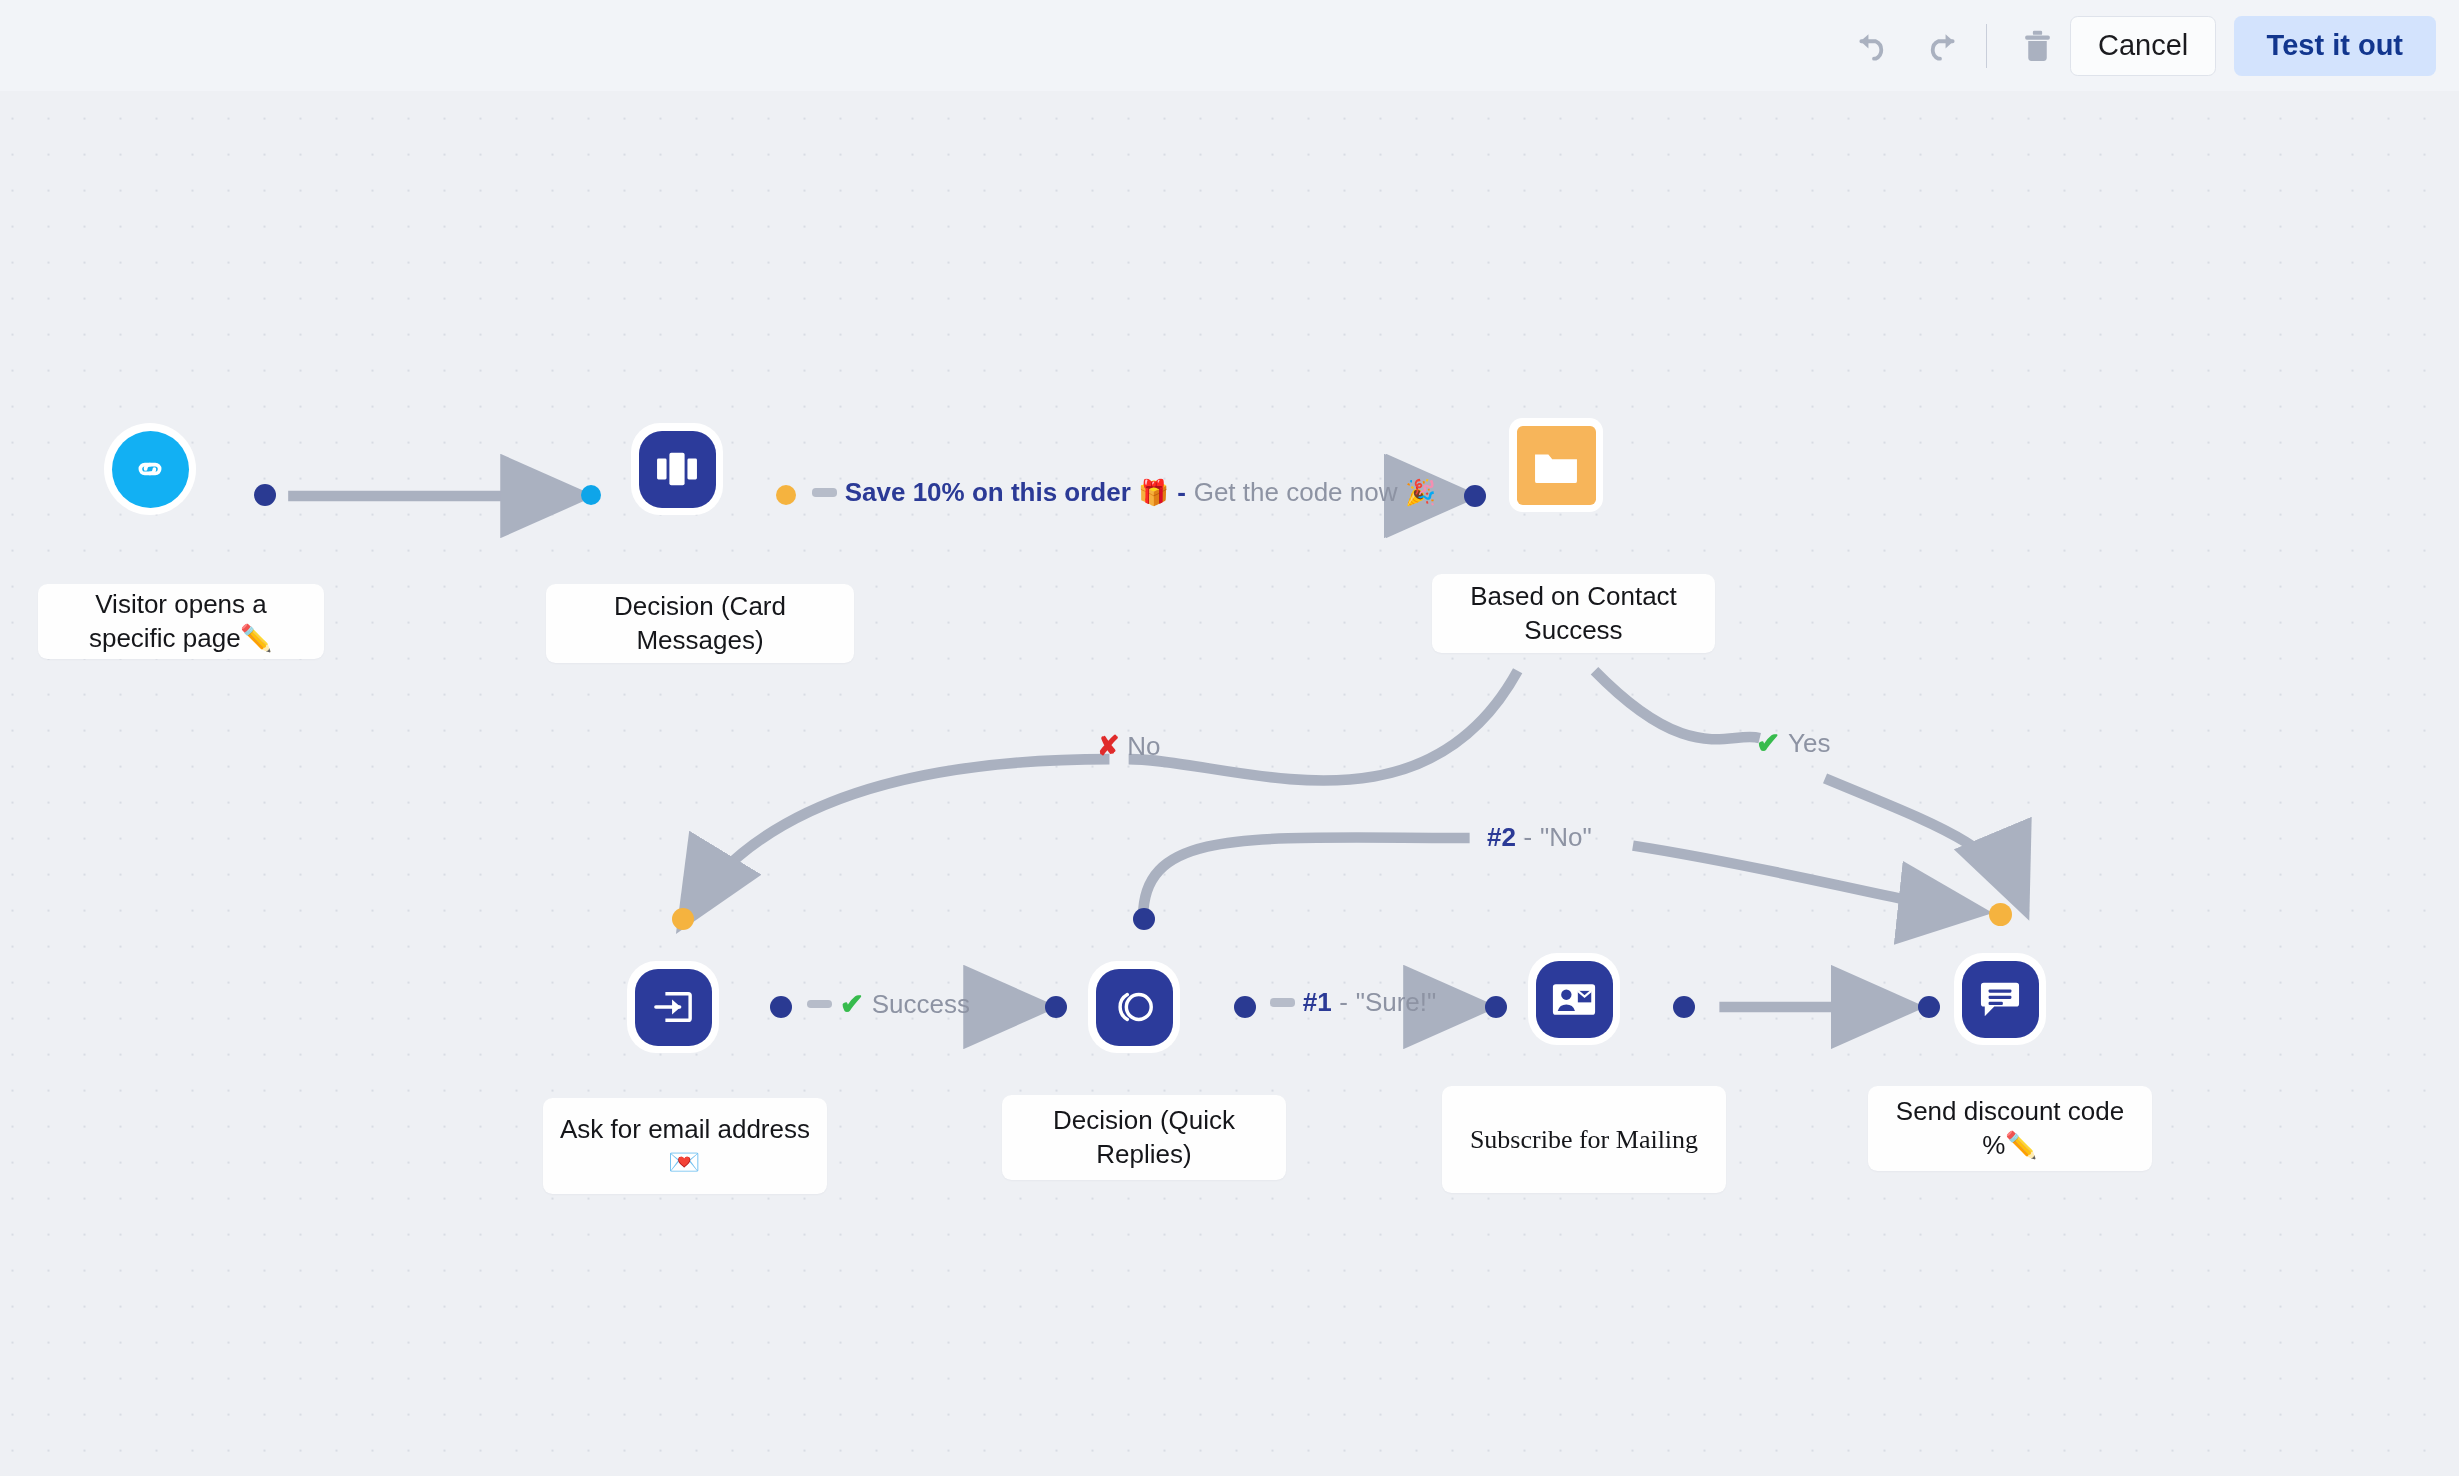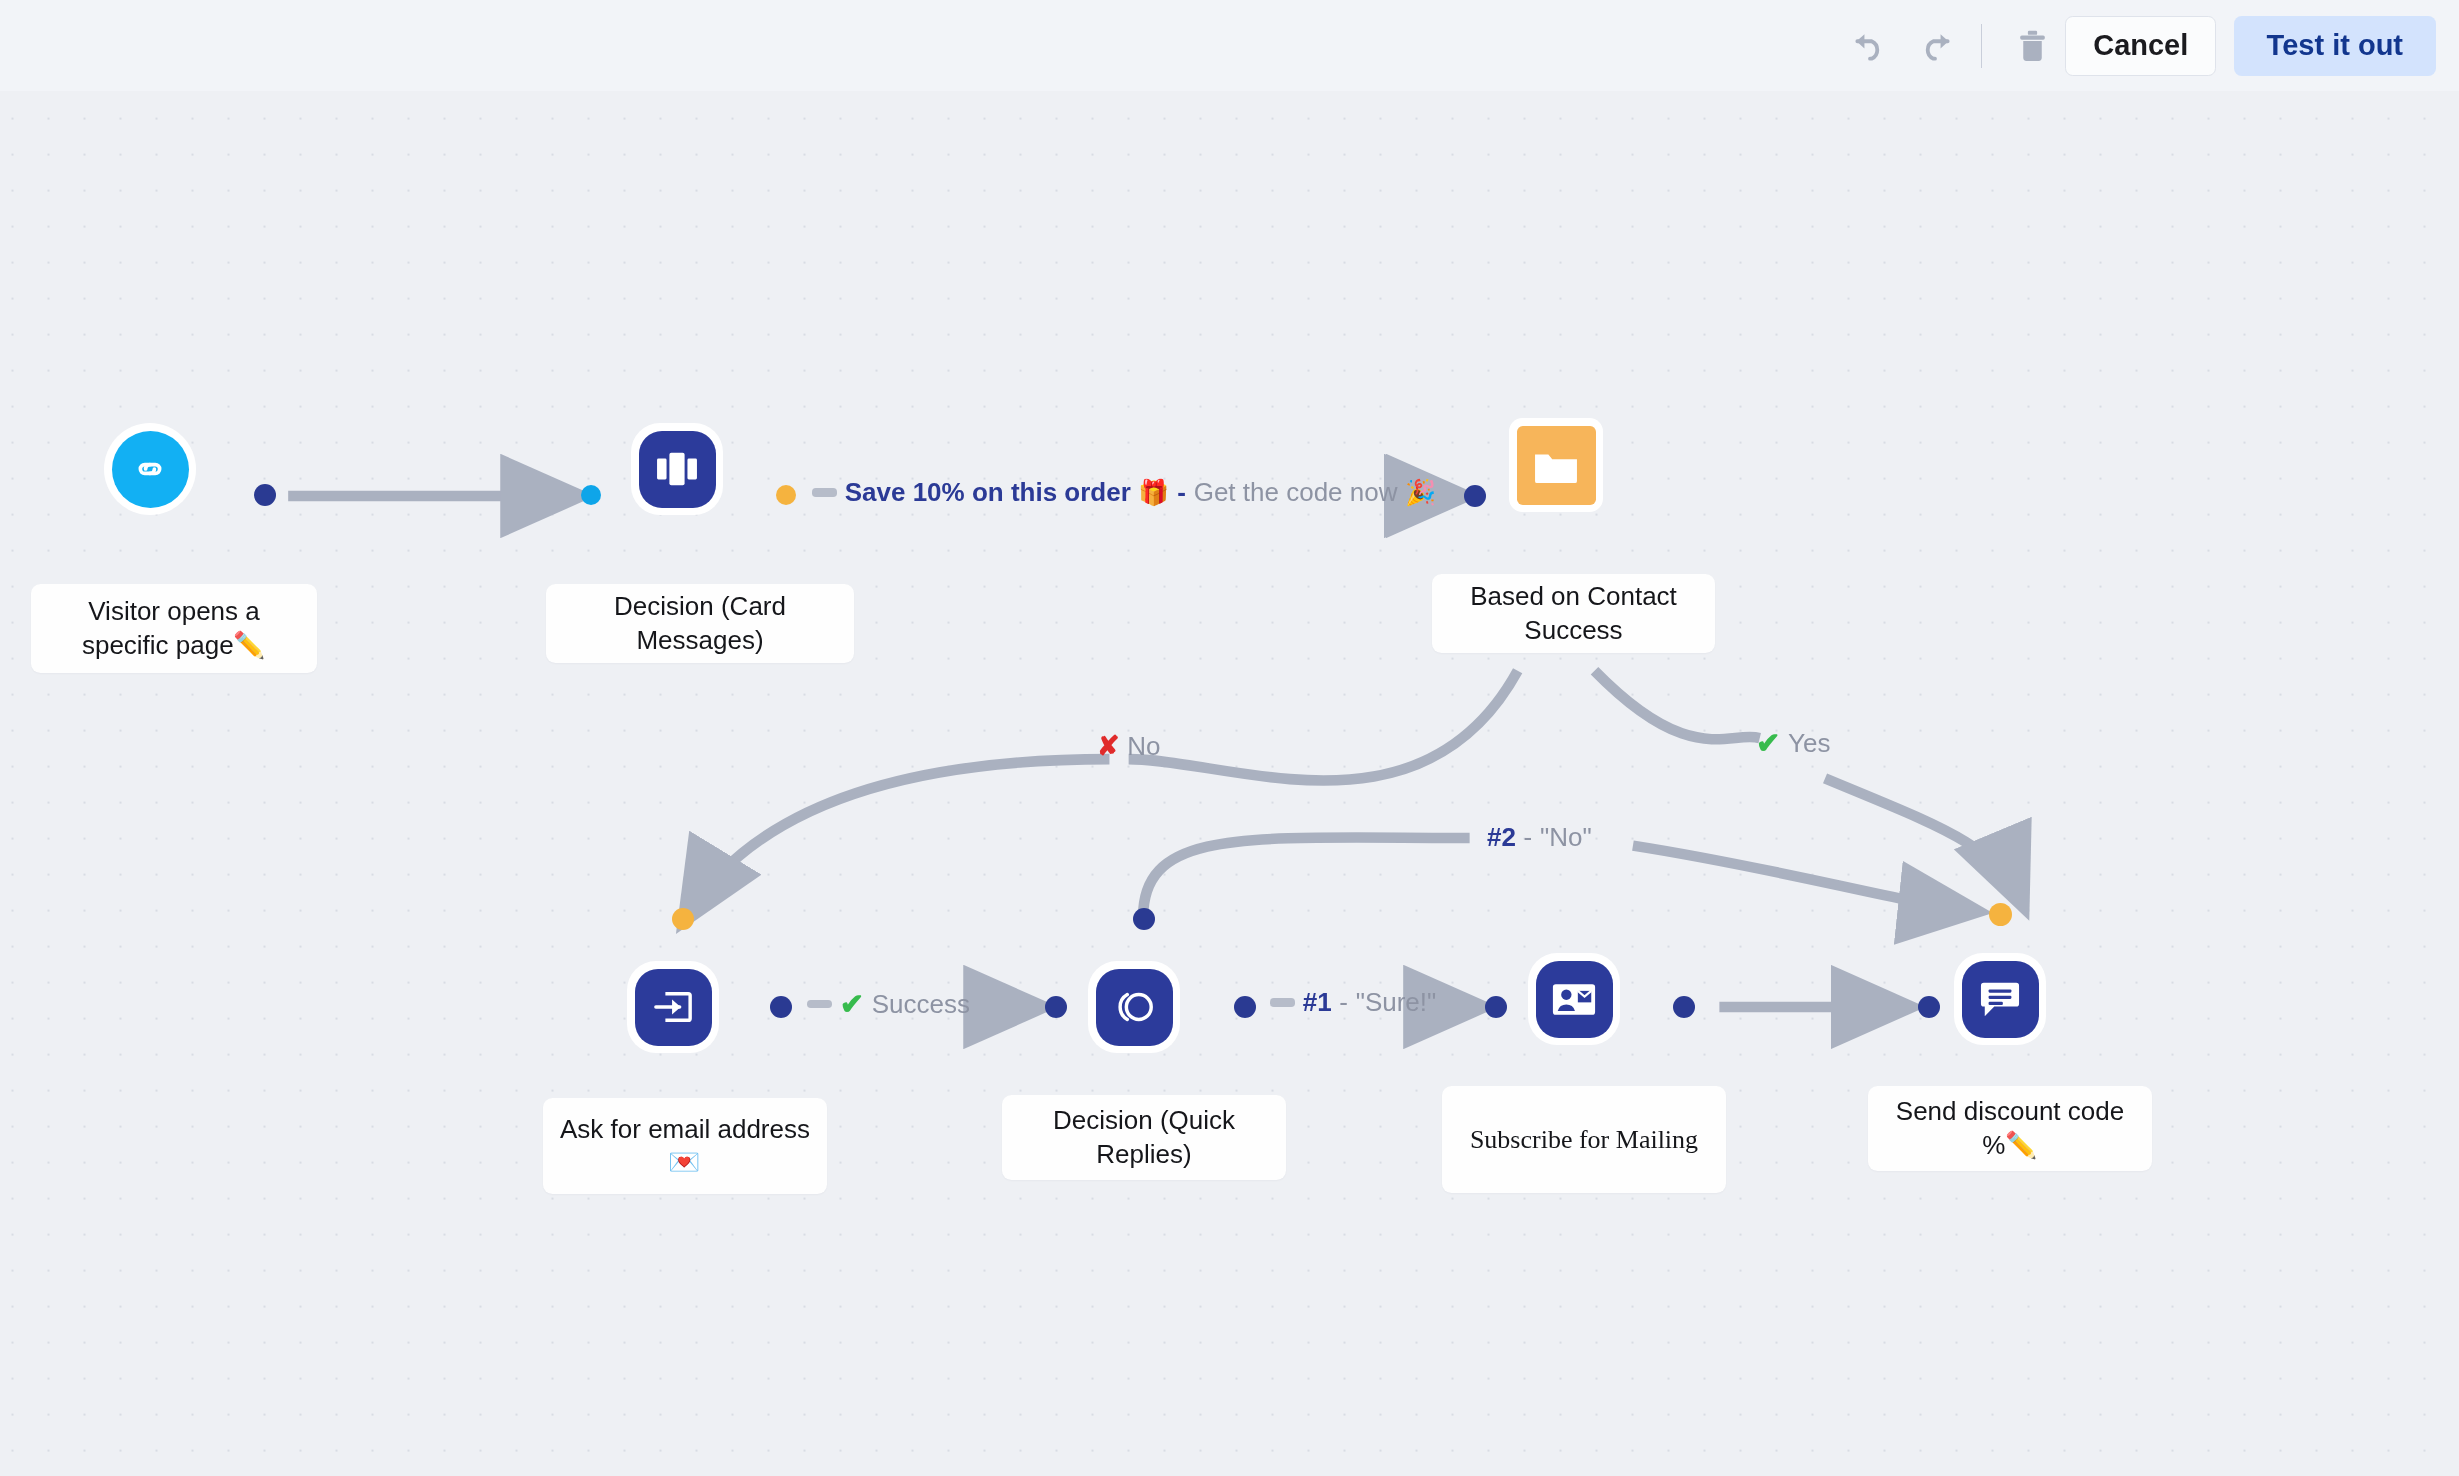"Cancel" .tb-btn { font-weight: bold -> none }
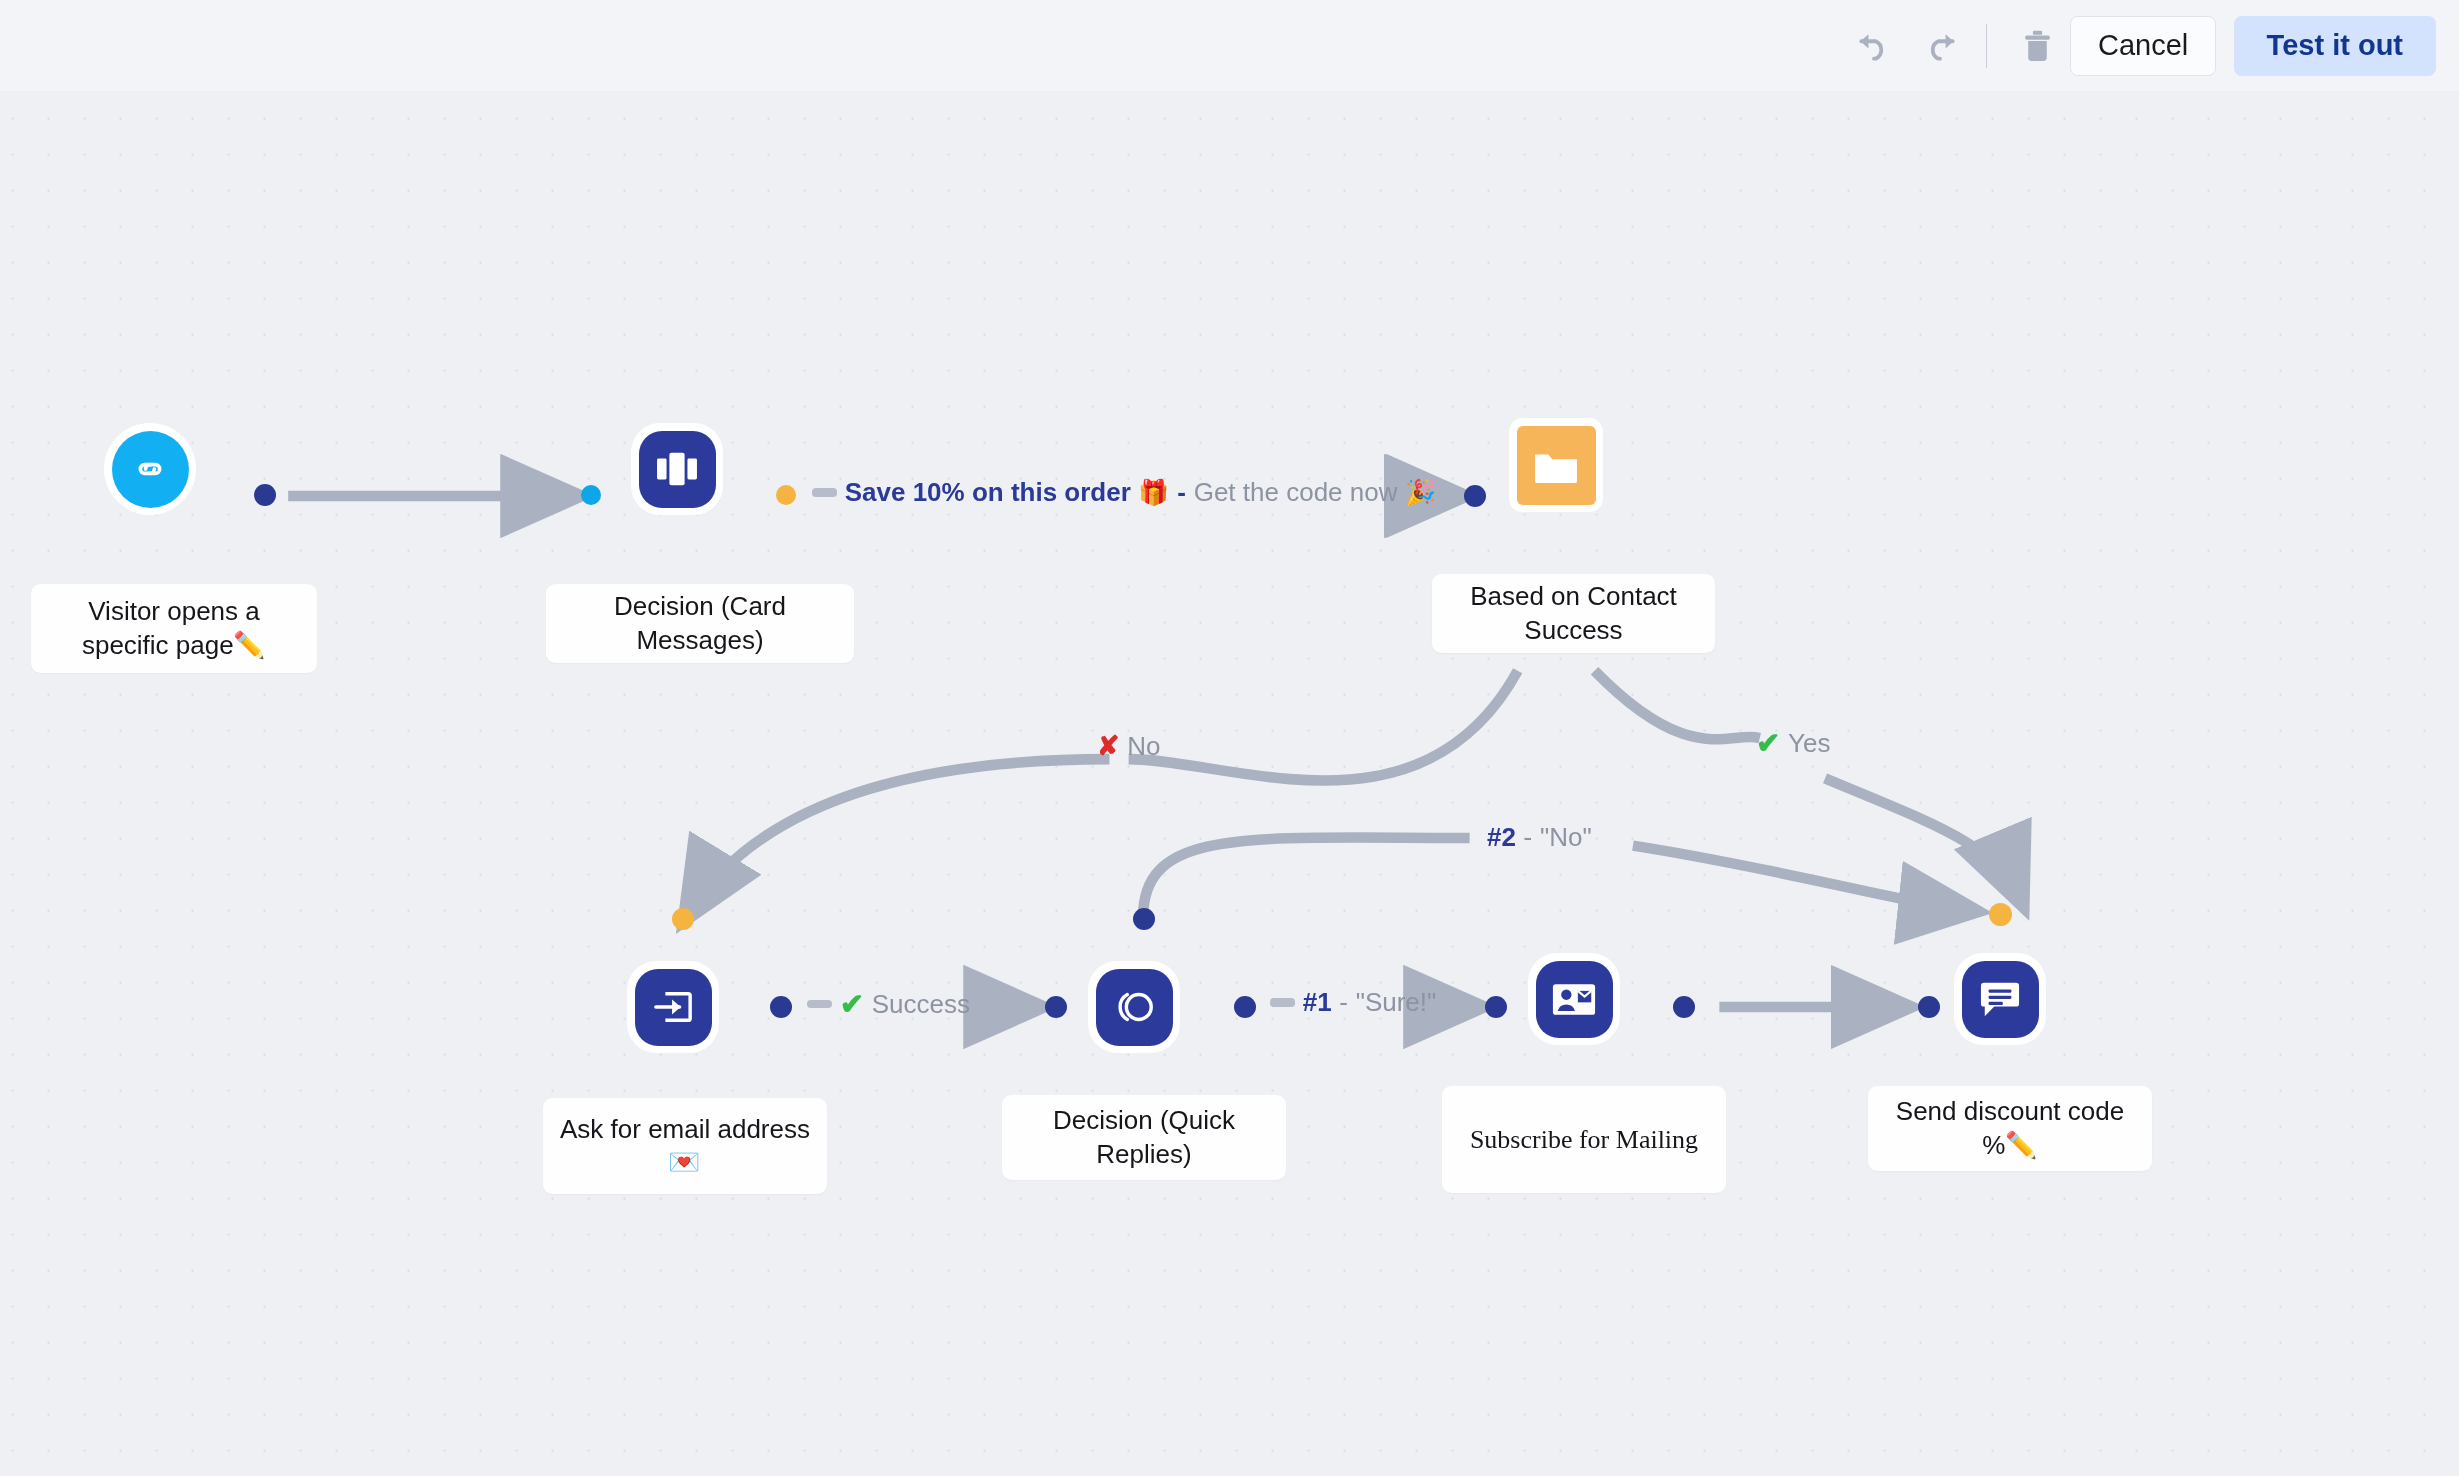"Visitor opens a specific page✏️" div.node-label { height: 89px -> 75px; left: 31px -> 38px }
